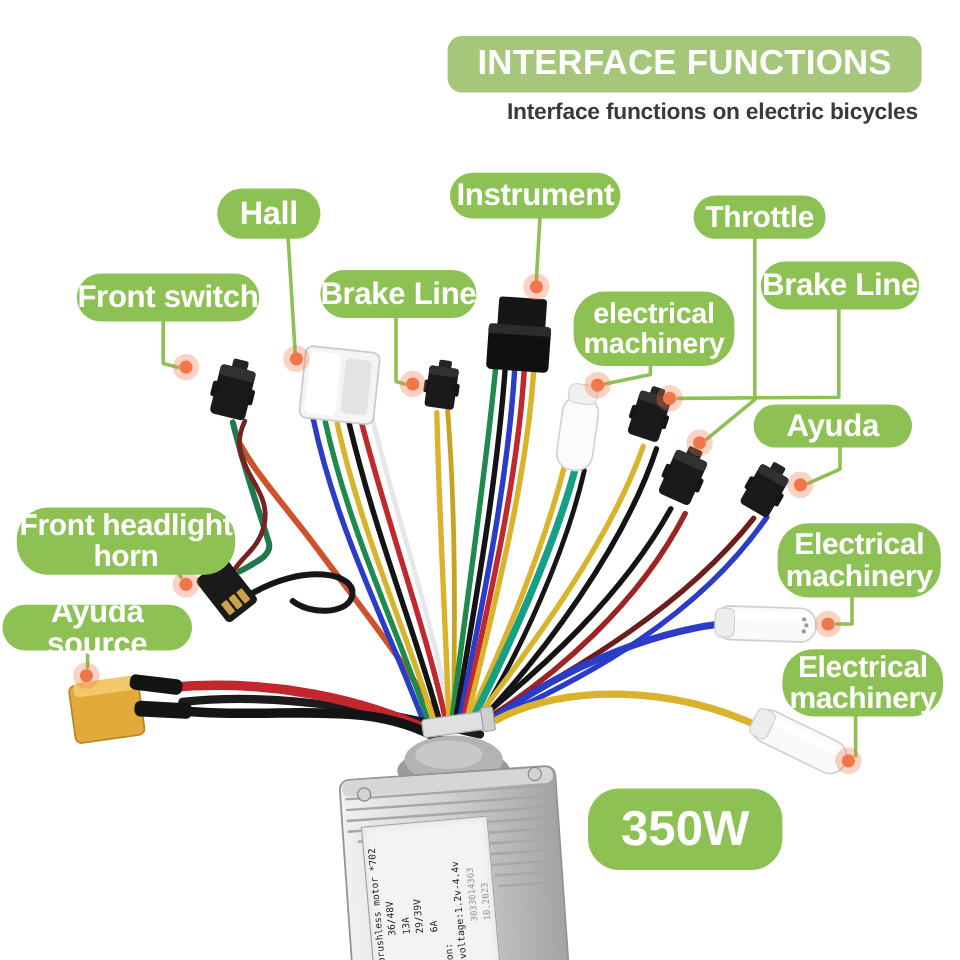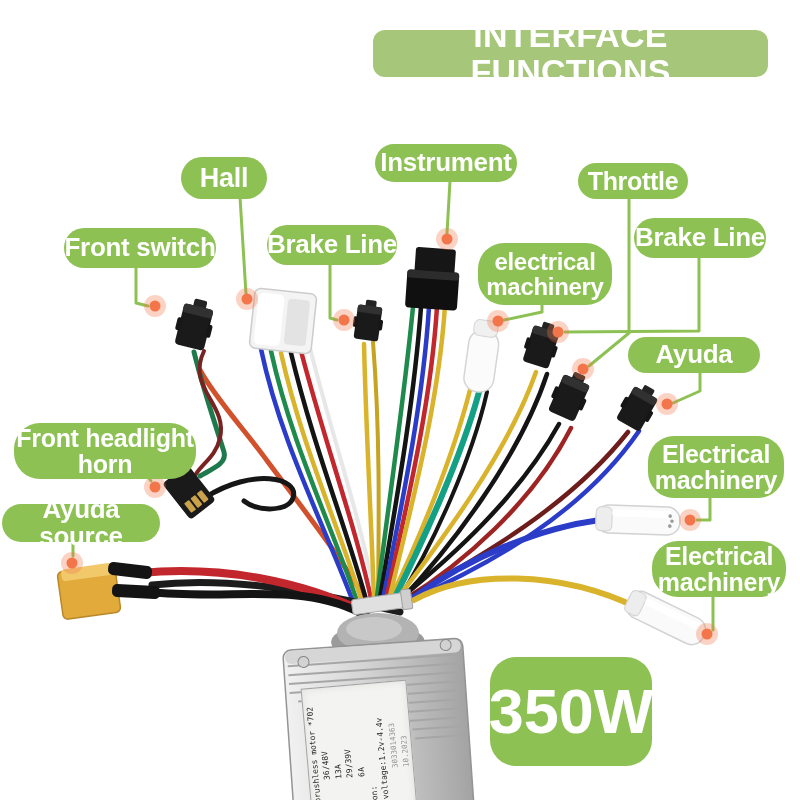"INTERFACE FUNCTIONS" #hdr-title { font-size: 34px -> 29px }
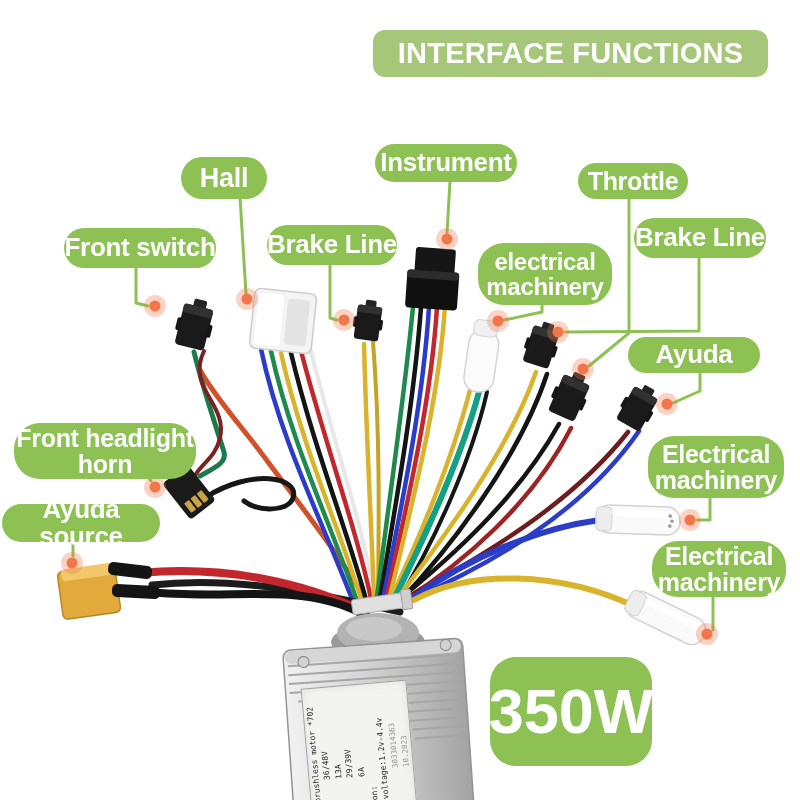"Interface functions on electric bicycles" div { html: none -> <div>Interface functions on electric bicycles</div> }
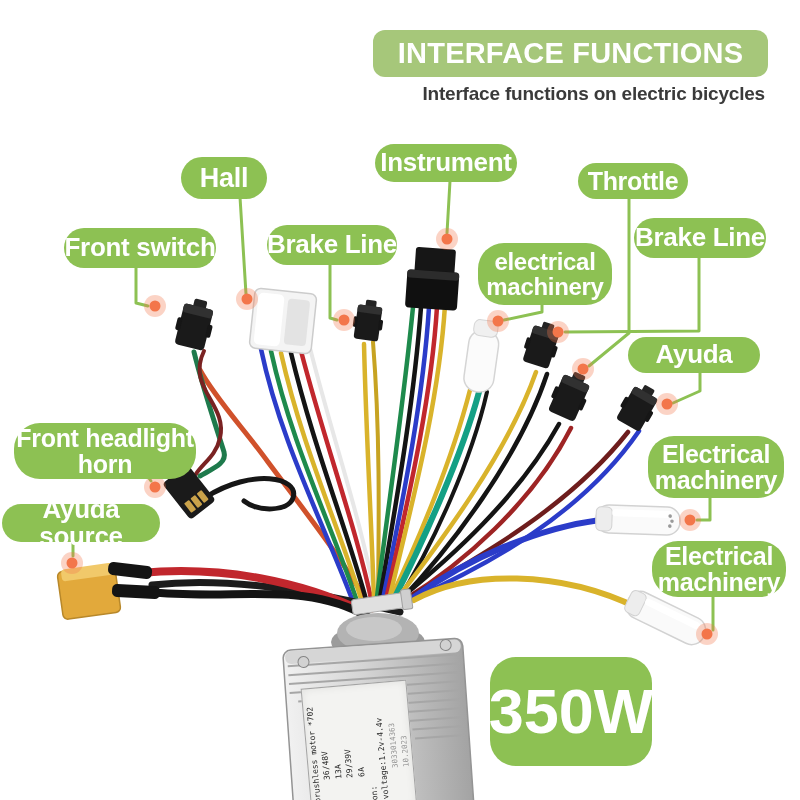"350W" #cp-350w { font-size: 63px -> 41px; height: 109px -> 68px }
